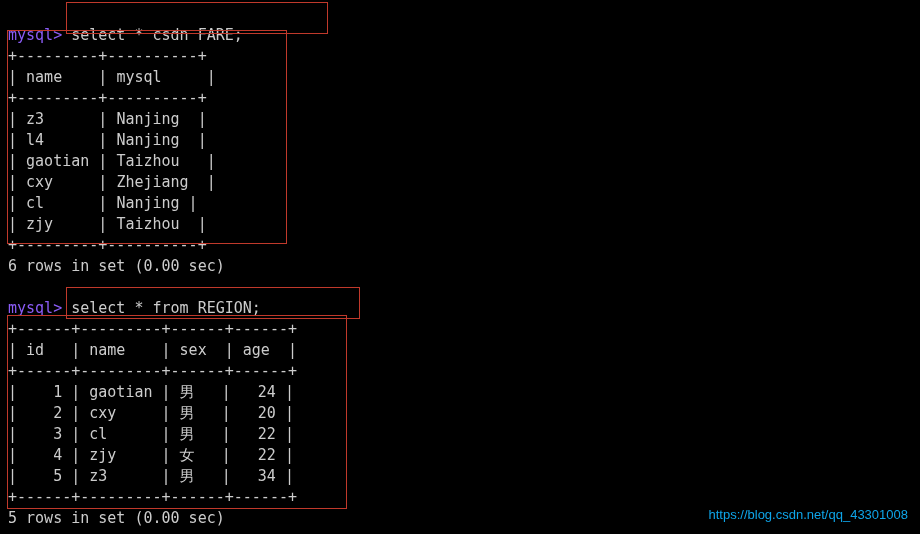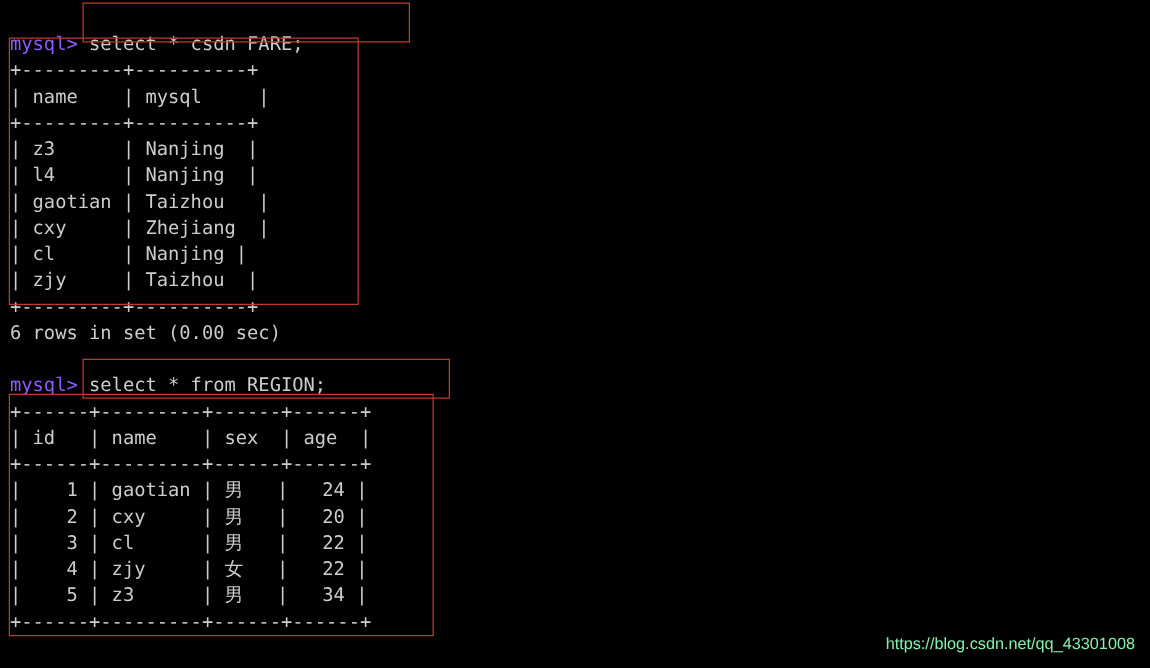"5 rows in set (0.00" span { html: none -> <span>5 rows in set (0.00 sec)</span> }
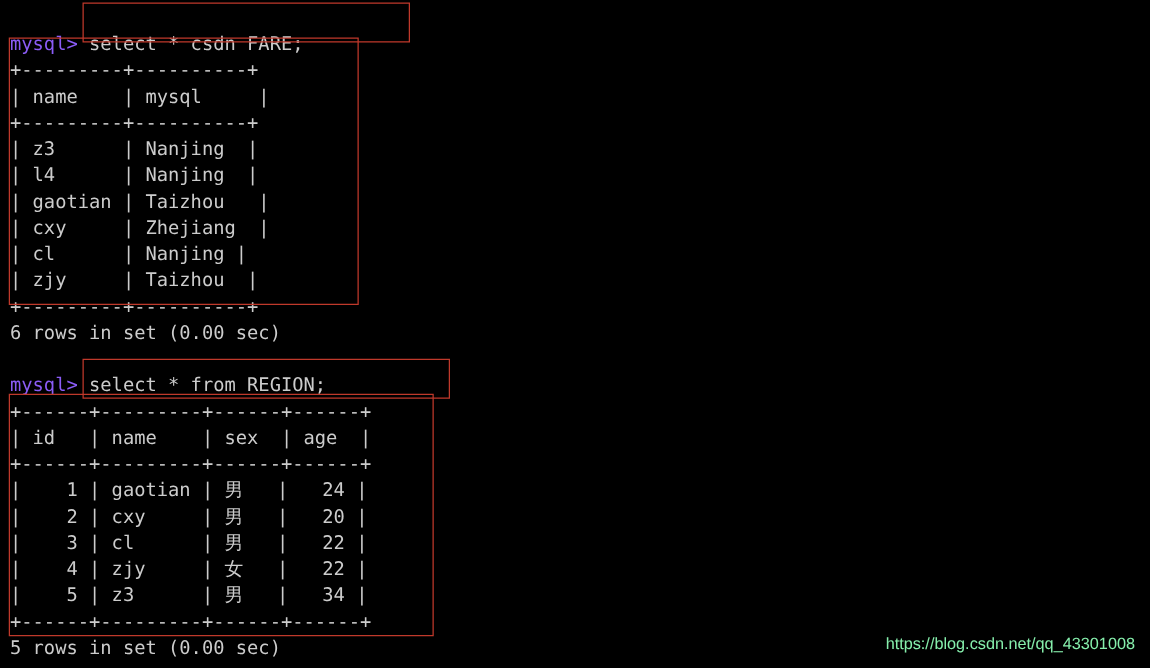"https://blog.csdn.net/qq_43301008" .wm { color: #86efac -> #0ea5e9 }
